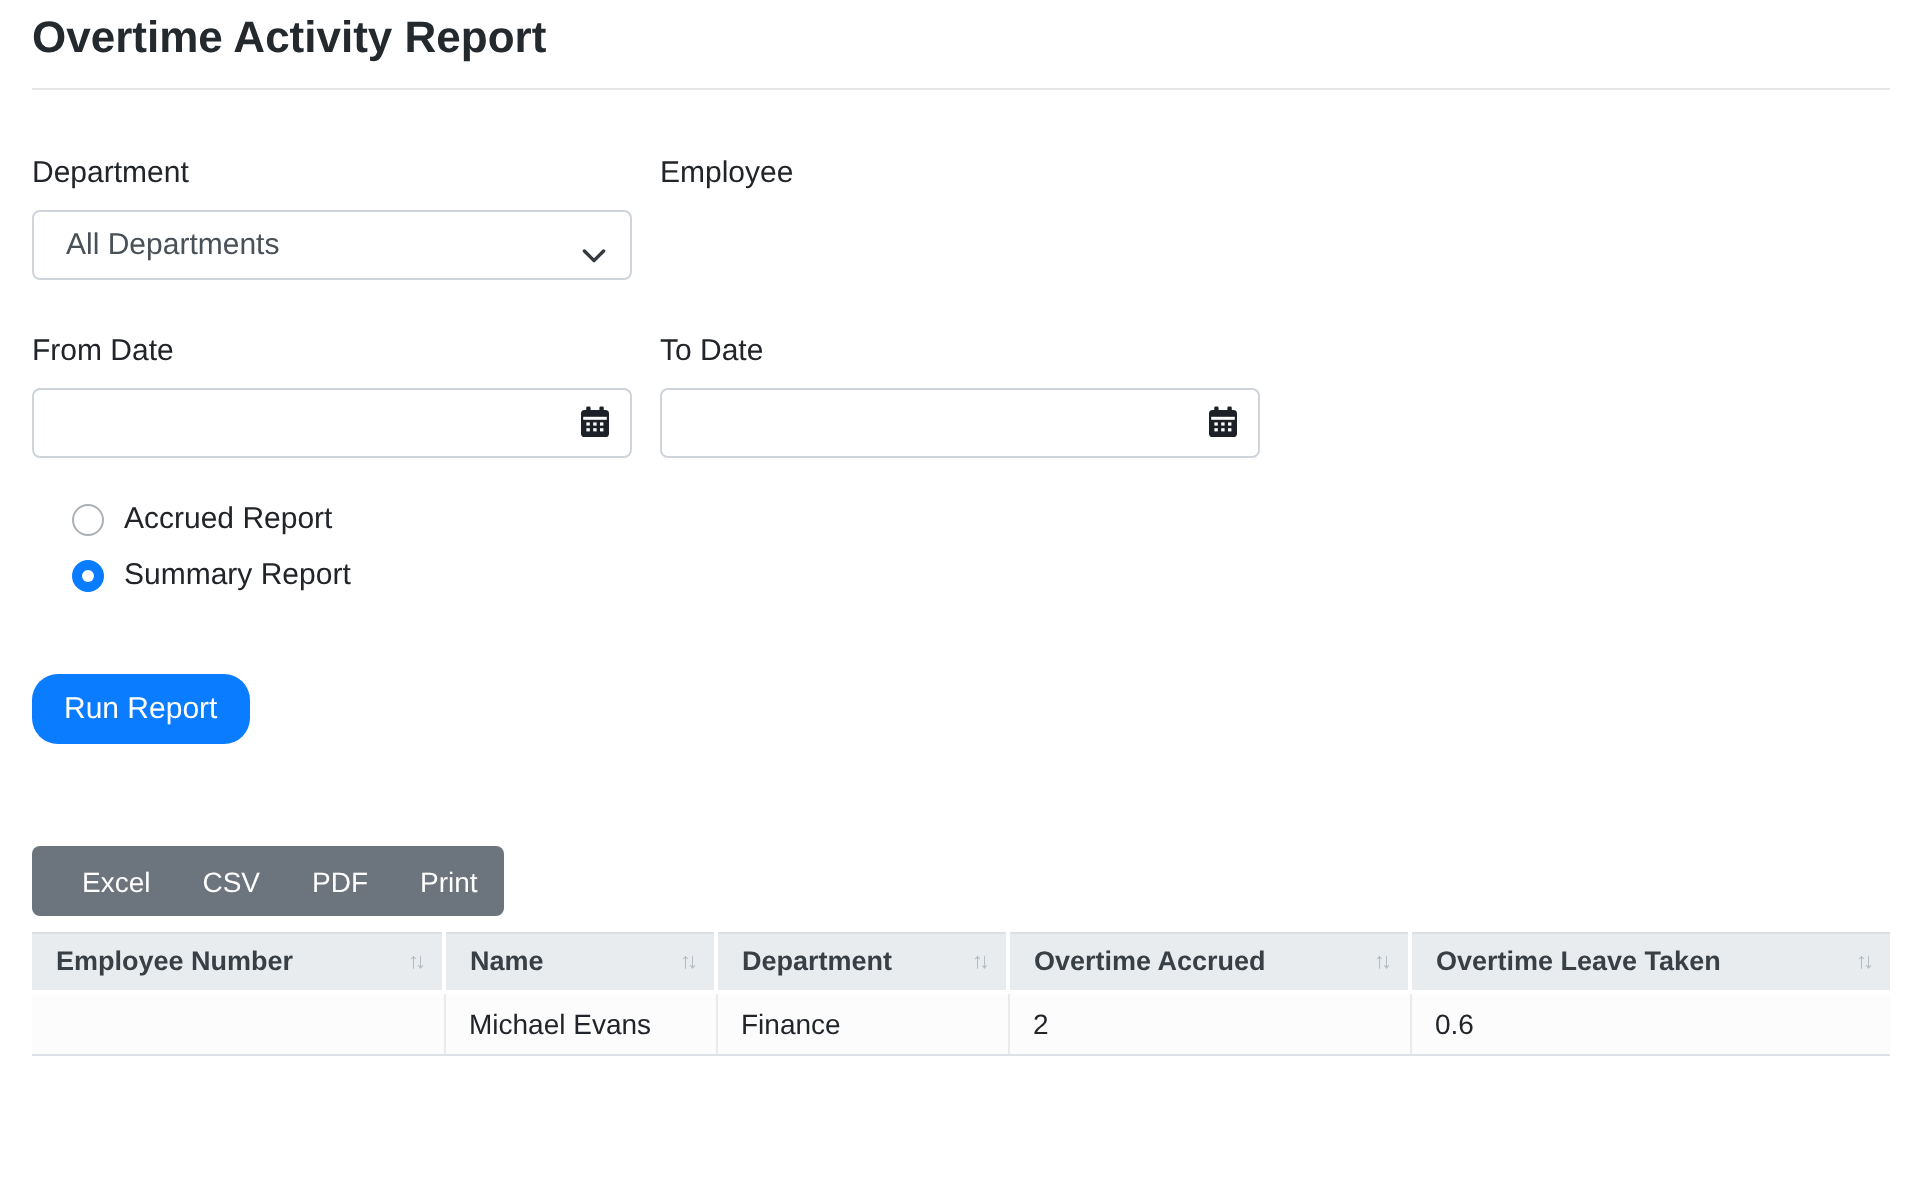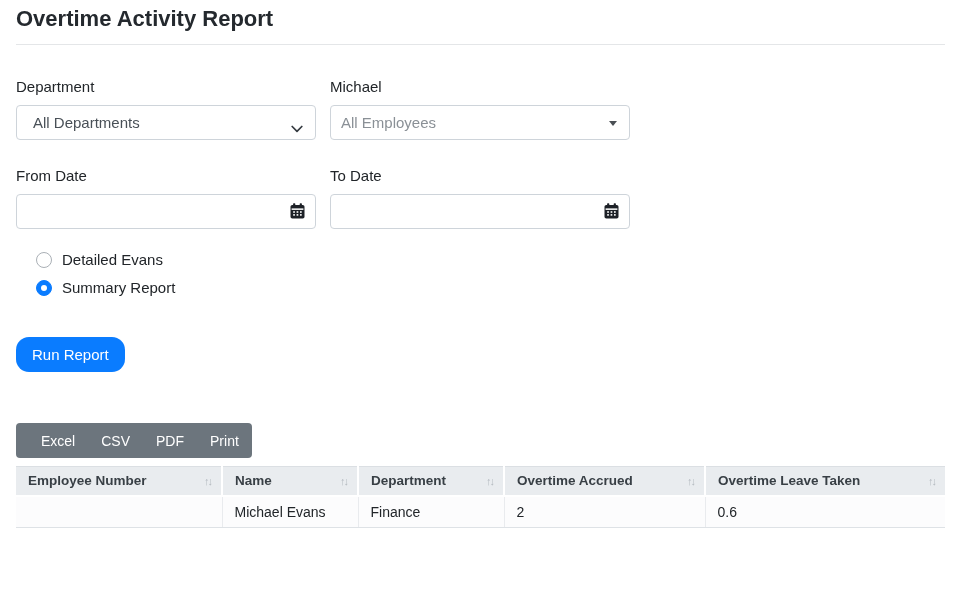"Michael" div.field-label { text: Michael -> Employee }
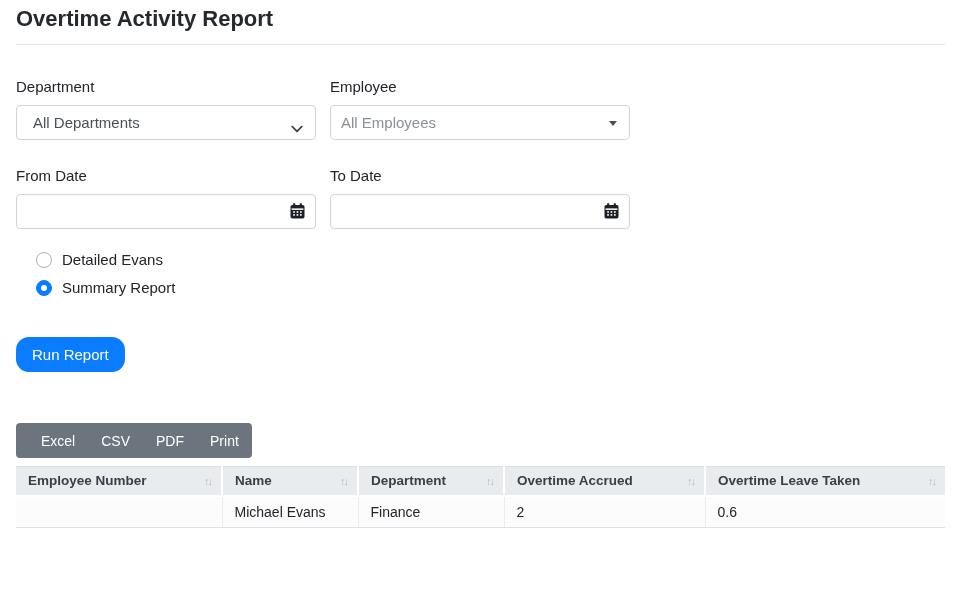"All Employees" div.select-box { html: <div> <span>All Employees</span> <span></span> </div> -> none }
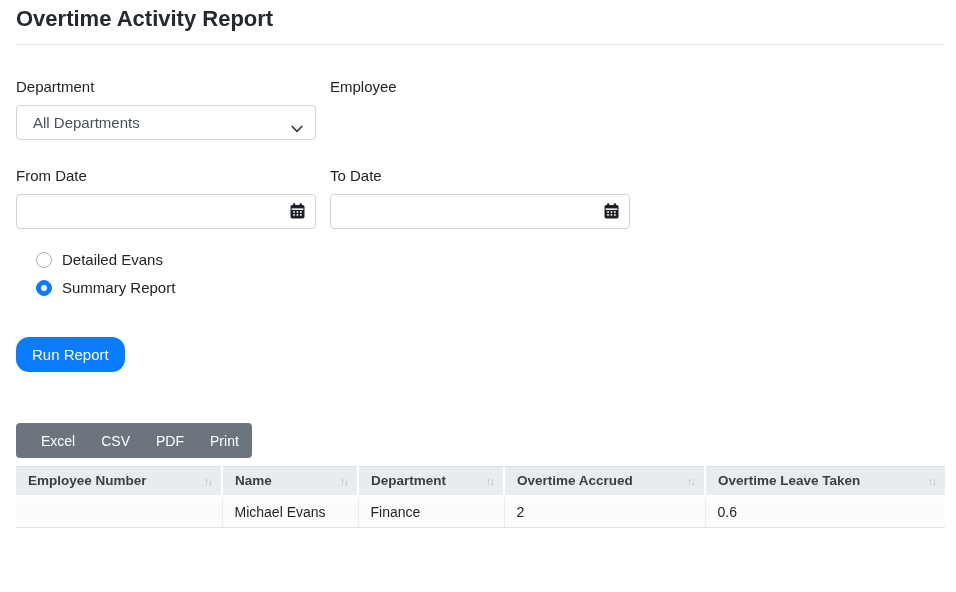"Detailed Evans" span.radio-label { text: Detailed Evans -> Accrued Report }
